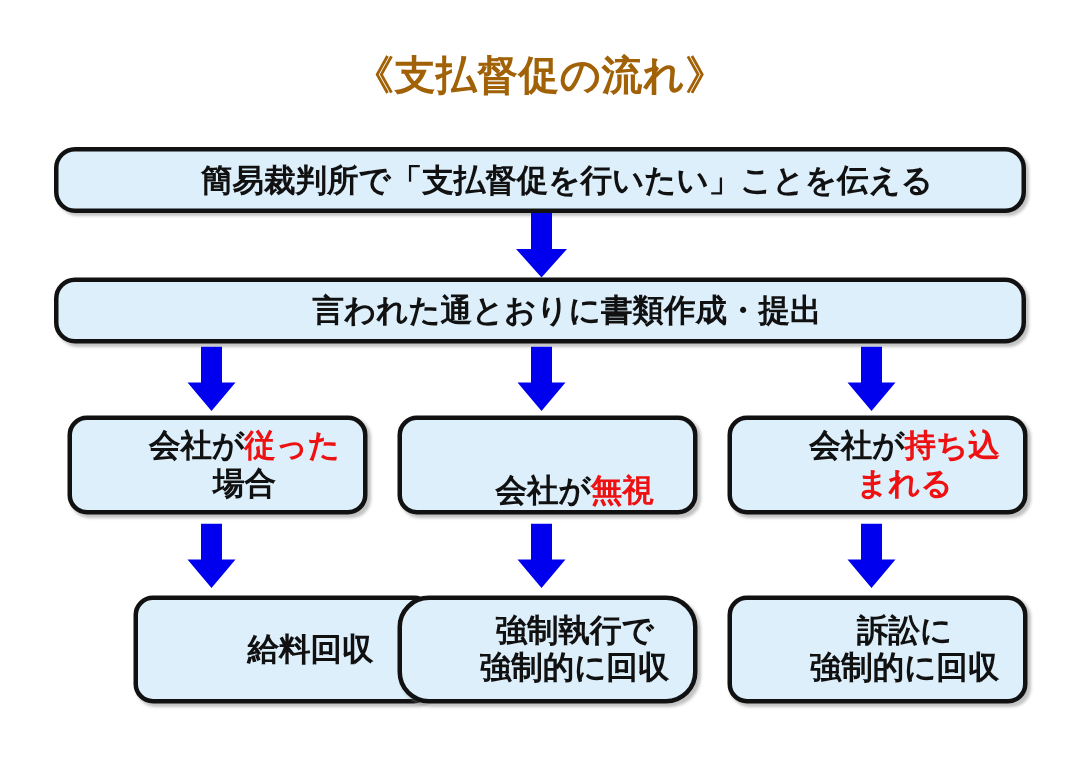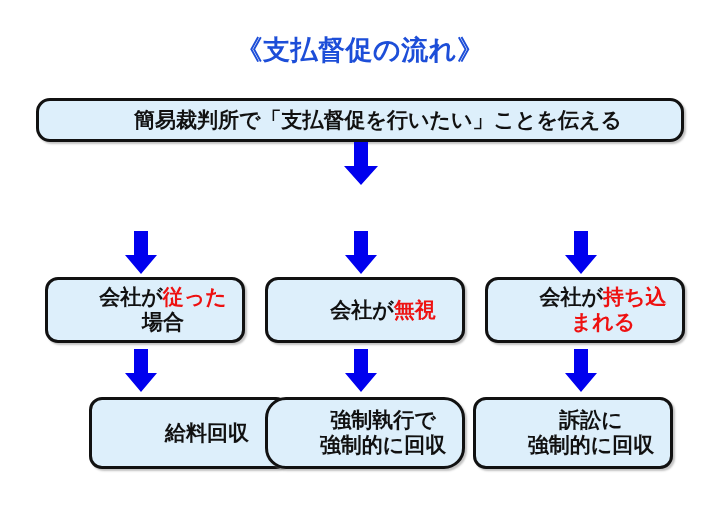"《支払督促の流れ》" .title { color: #1d4ed8 -> #a16207 }
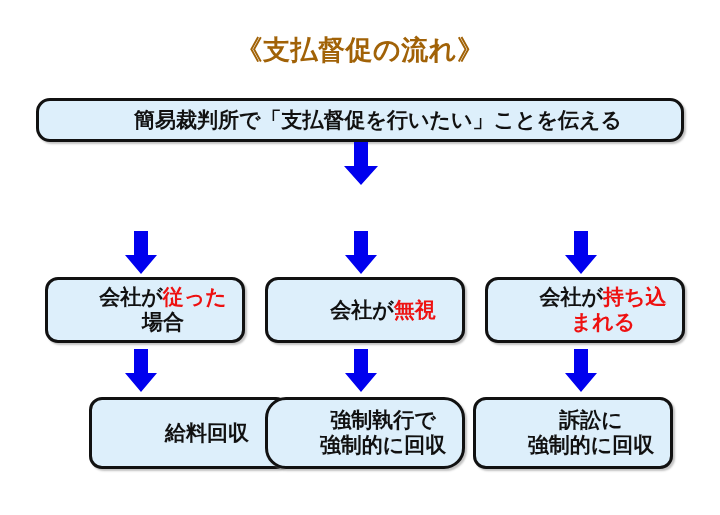"言われた通とおりに書類作成・提出" div.box { html: none -> <div> <span>言われた通とおりに書類作成・提出</span> </div> }
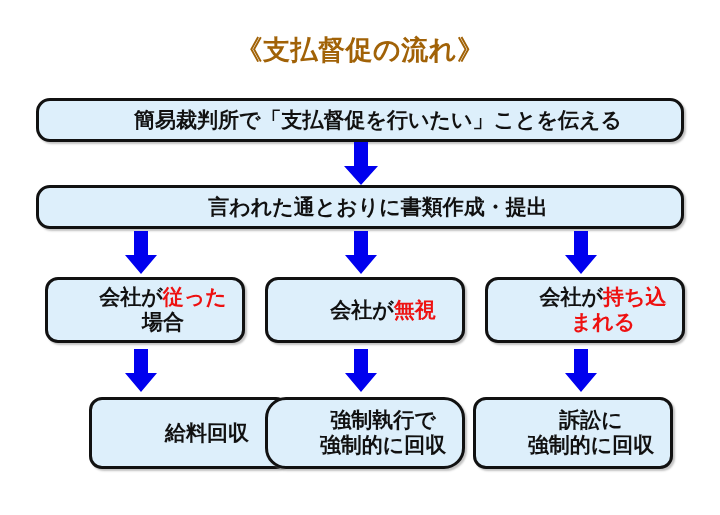"会社が無視" .row3.c2 { align-items: none -> flex-end }
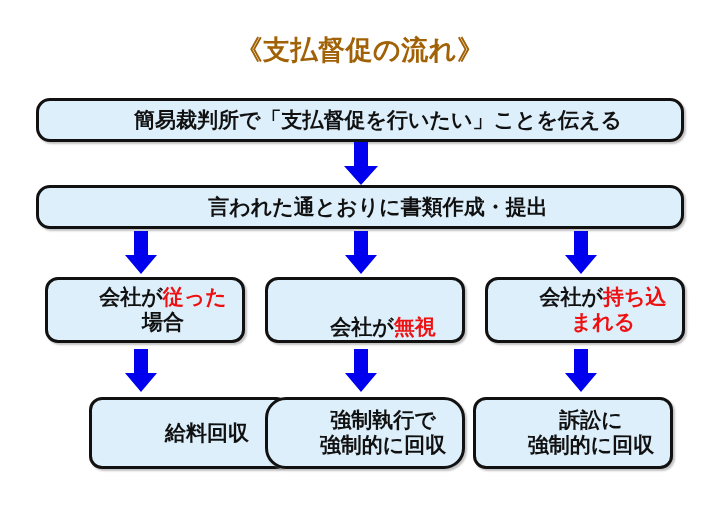"訴訟に" .row4.c3 { left: 473px -> 485px }
